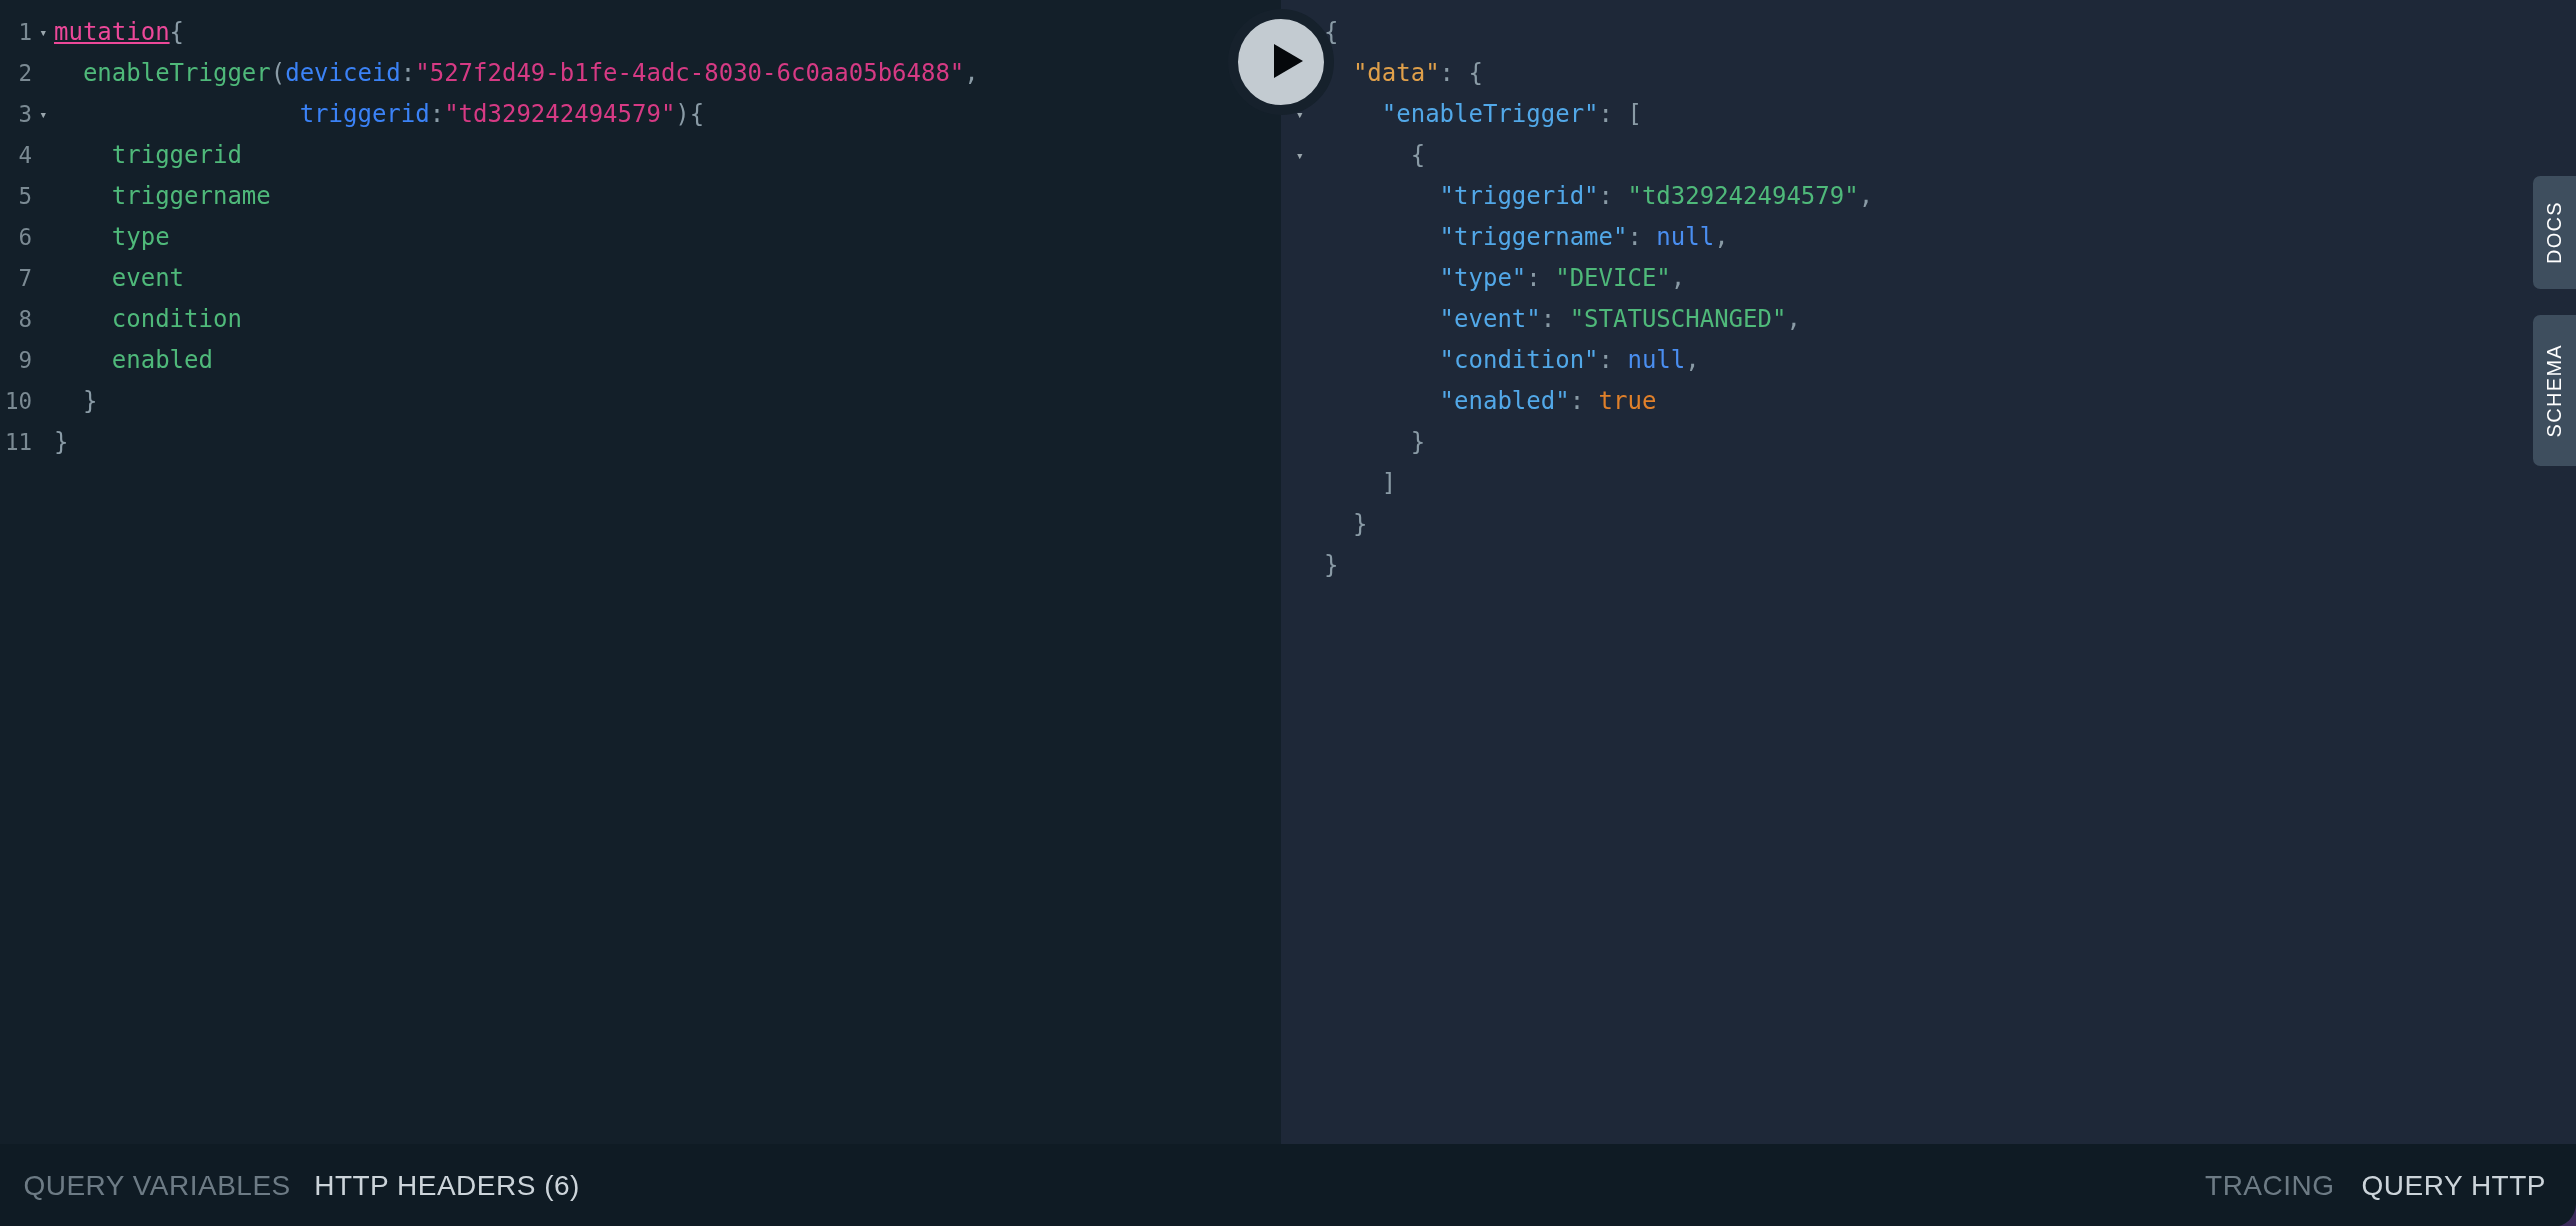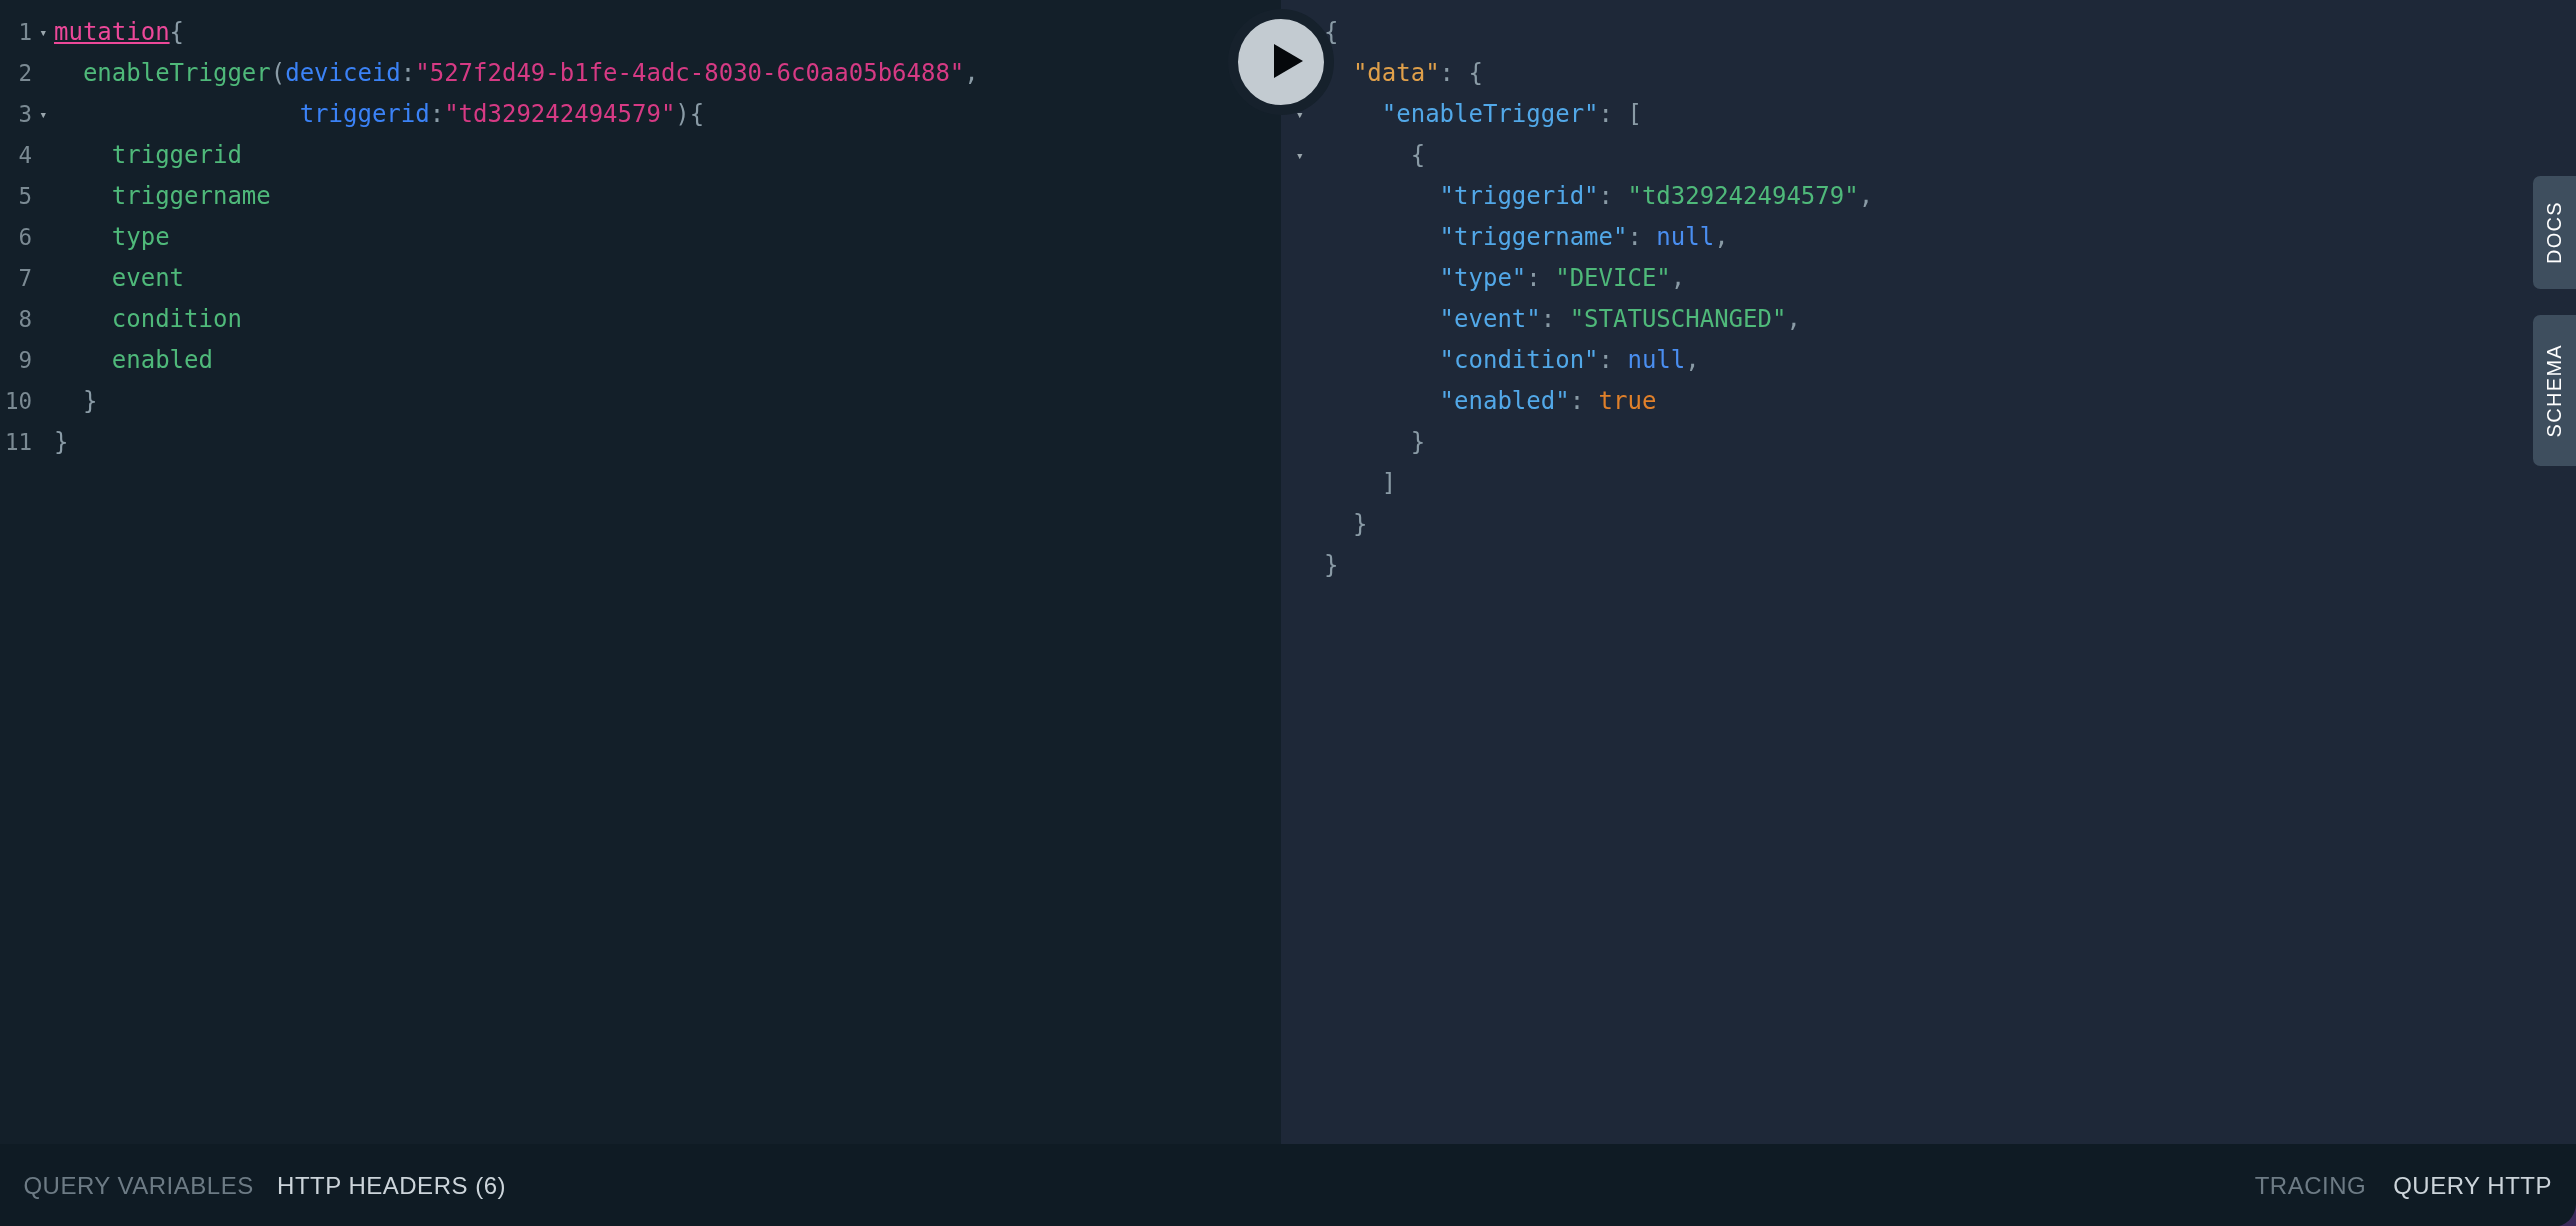"QUERY VARIABLES" .bb-tab { font-size: 24px -> 28px }
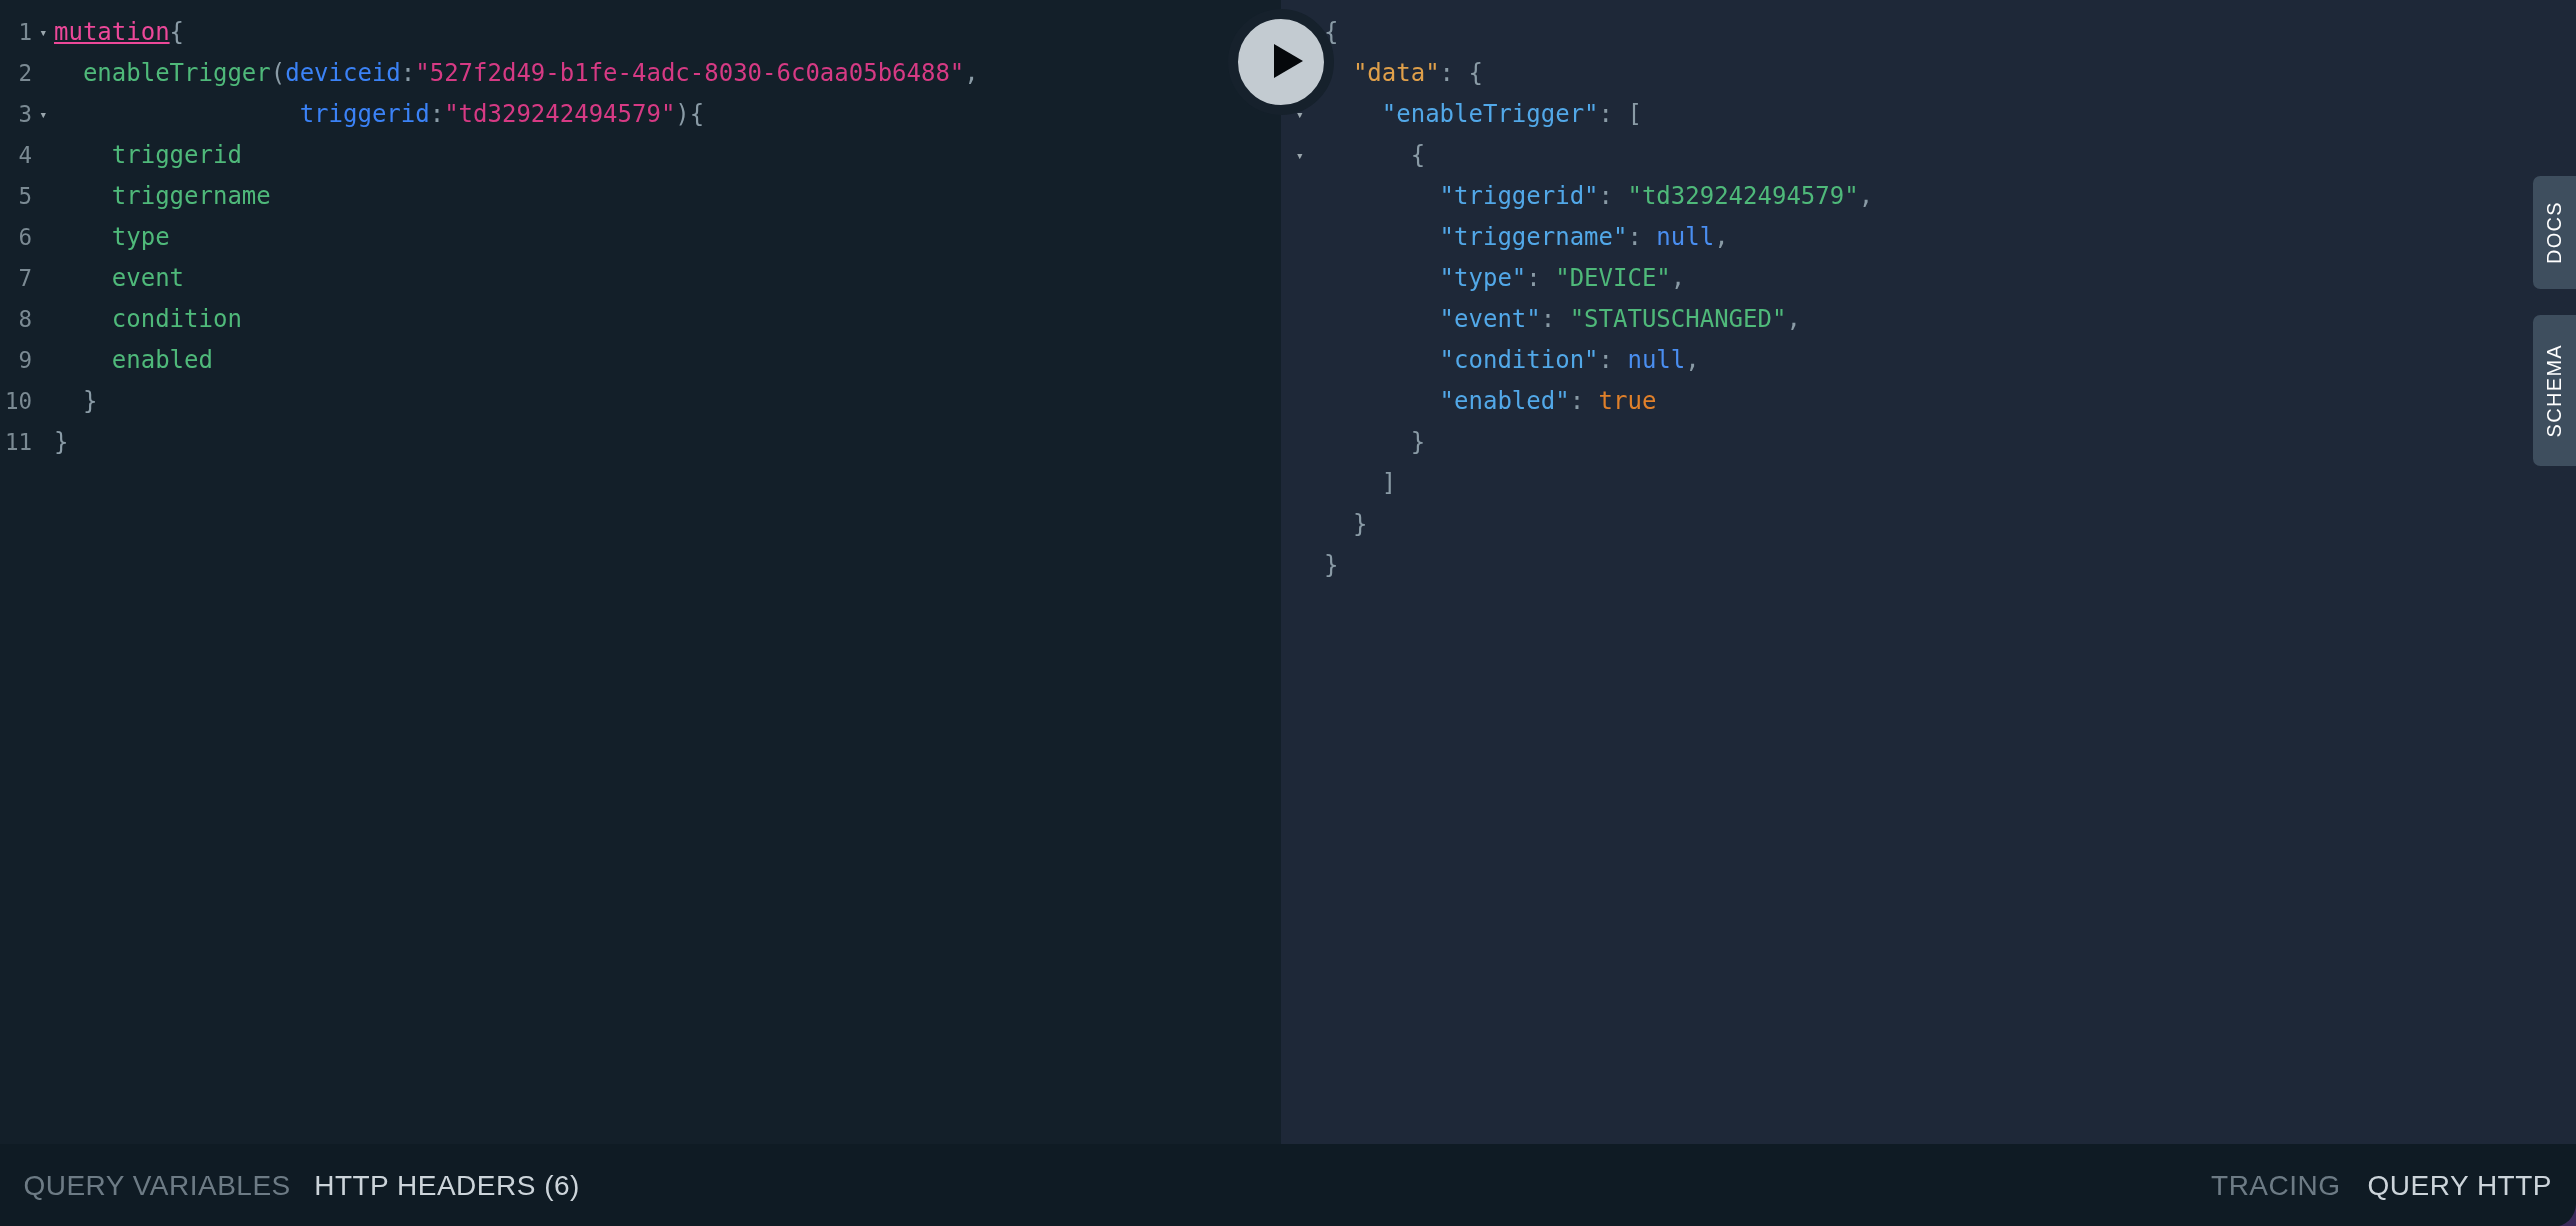"TRACING" .bb-right { right: 24px -> 30px }
